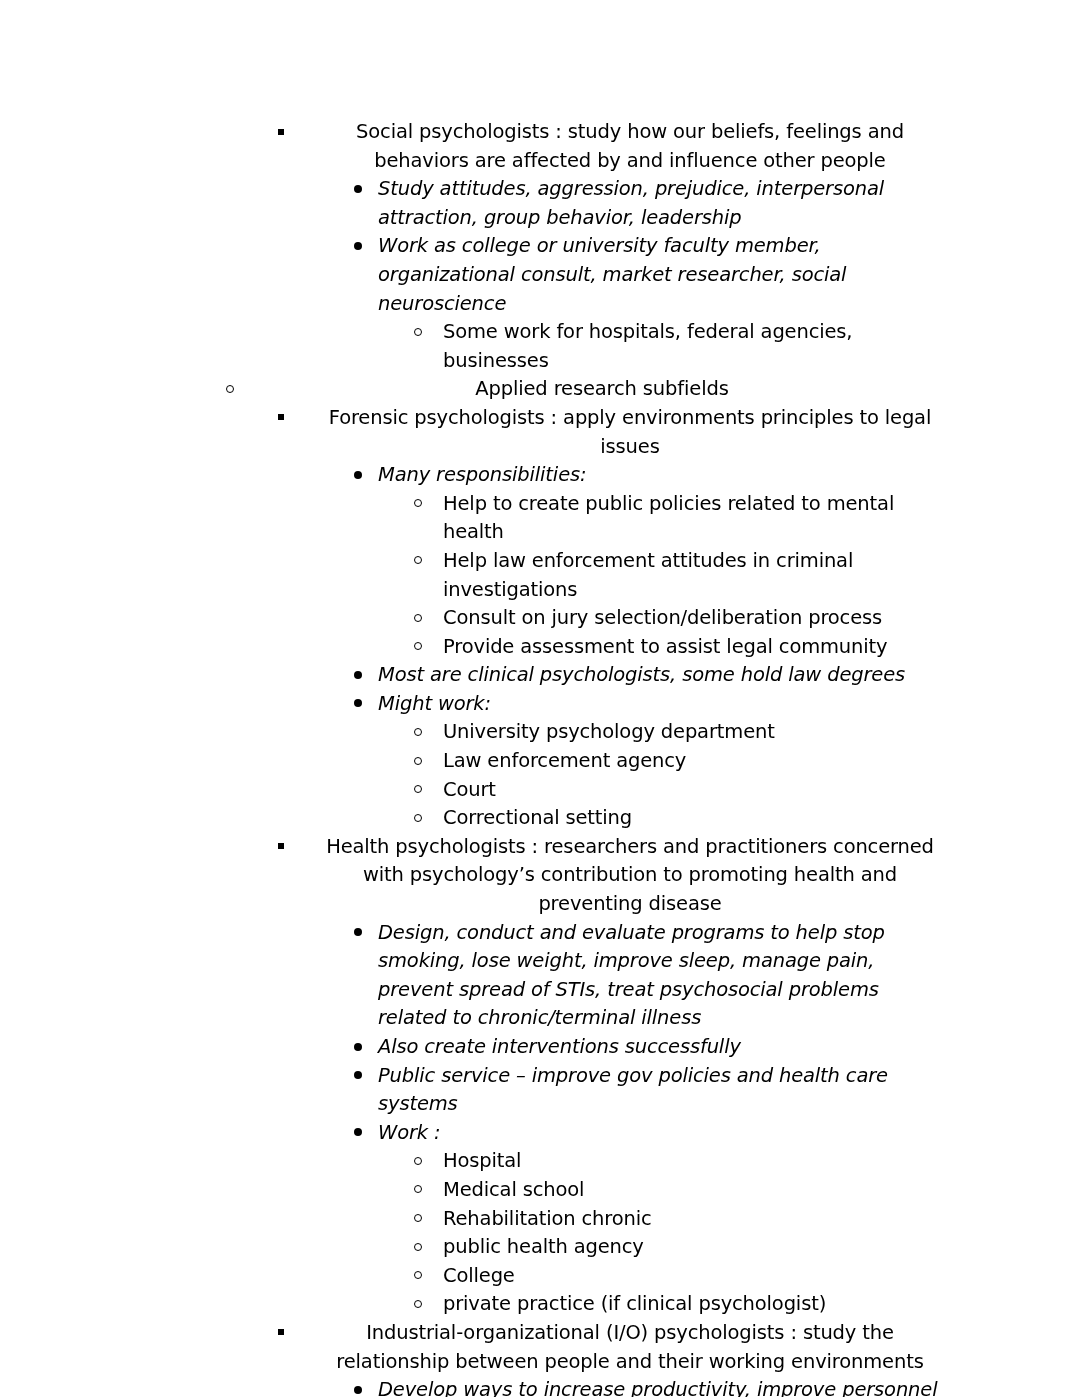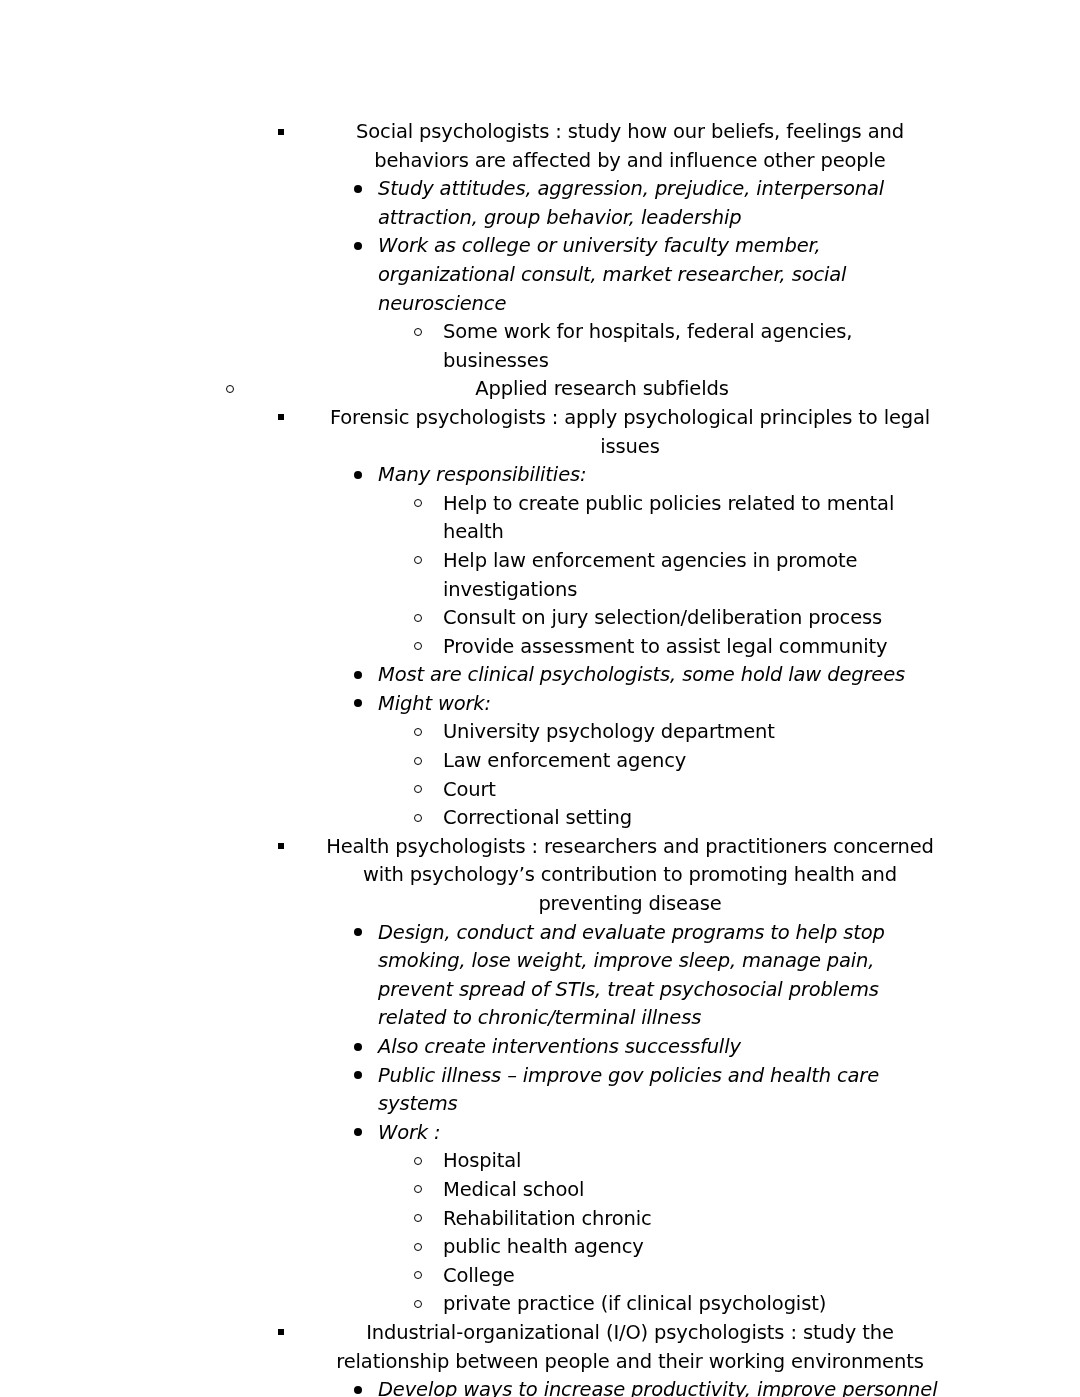"Forensic psychologists : apply" span.txt { text: psychological -> environments }
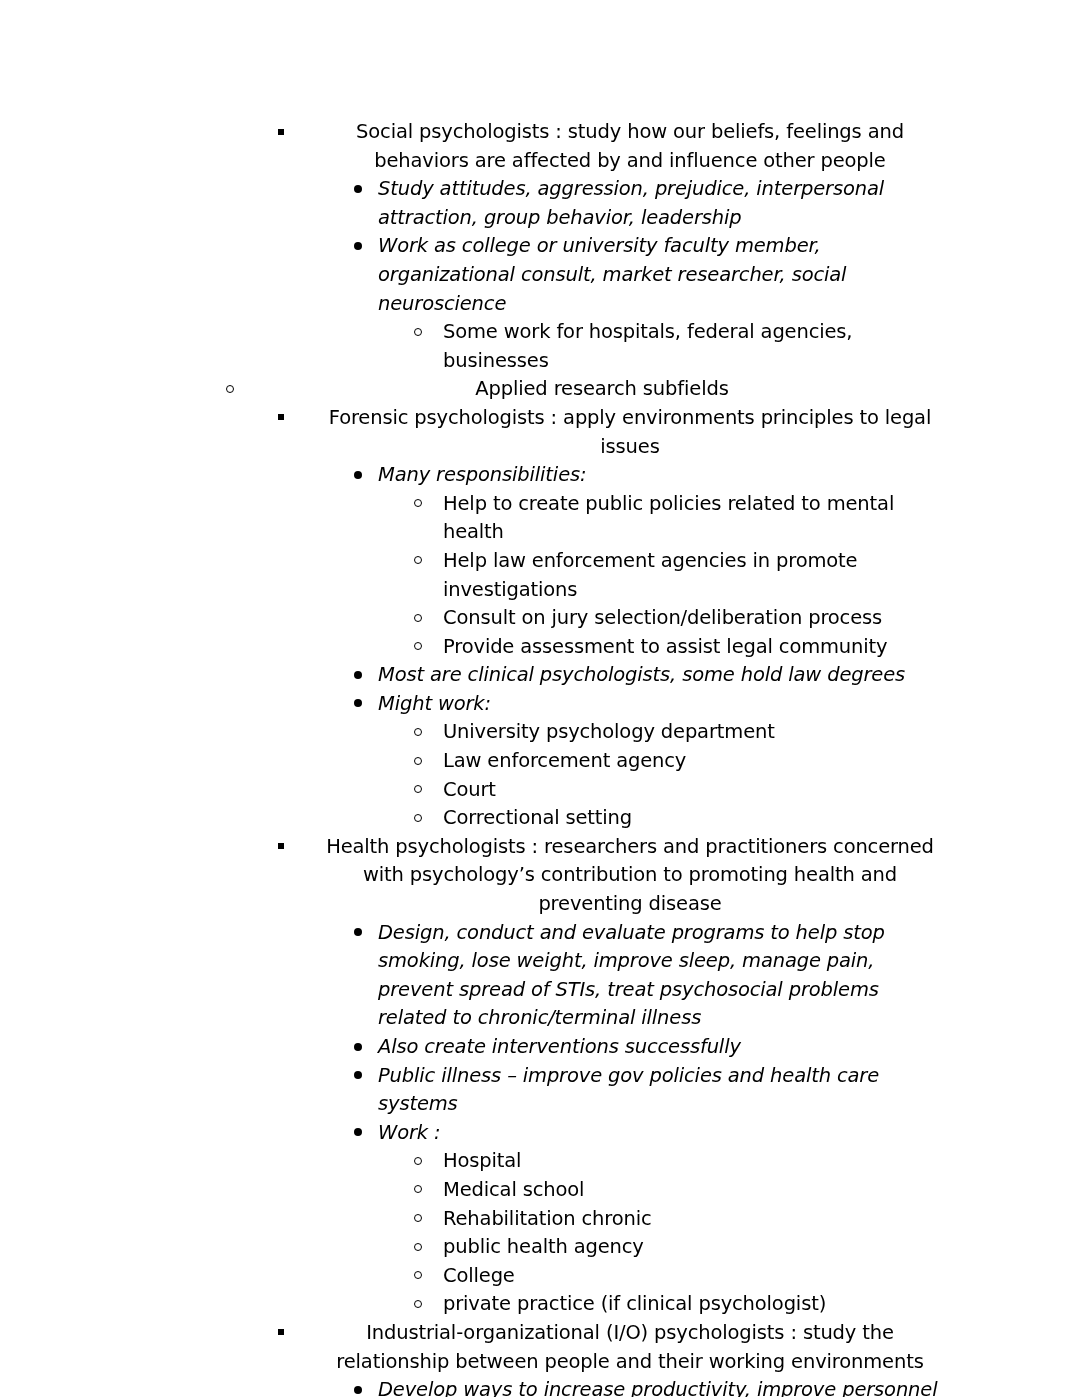"Help law enforcement agencies in" span.txt { text: agencies in promote -> attitudes in criminal }
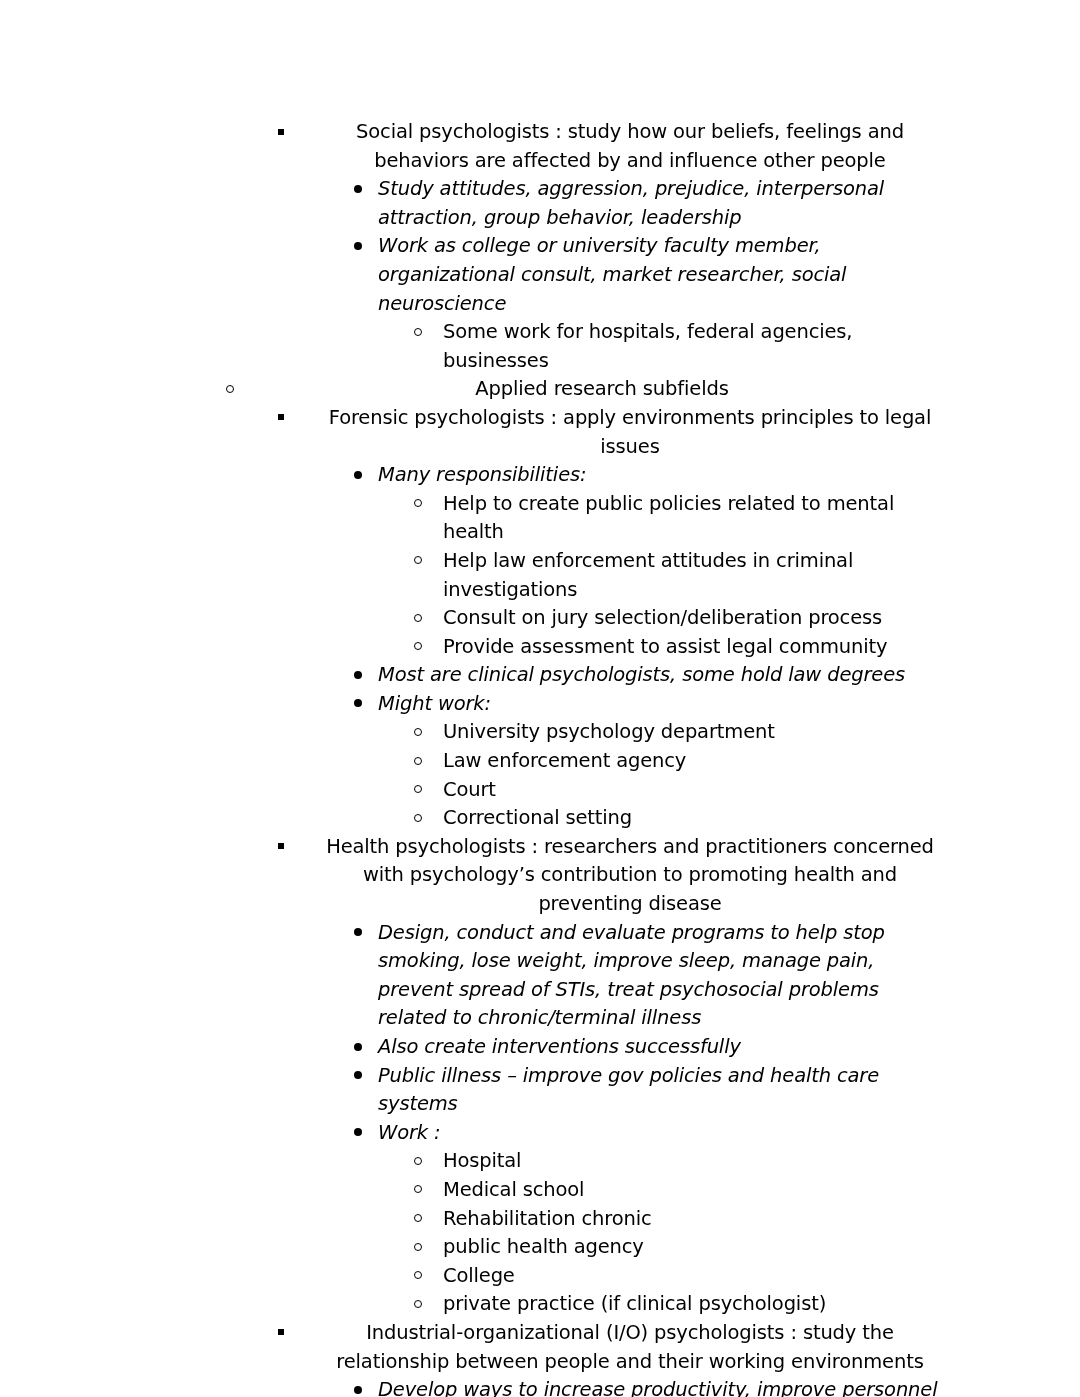"Public illness – improve gov" span.txt { text: illness -> service }
